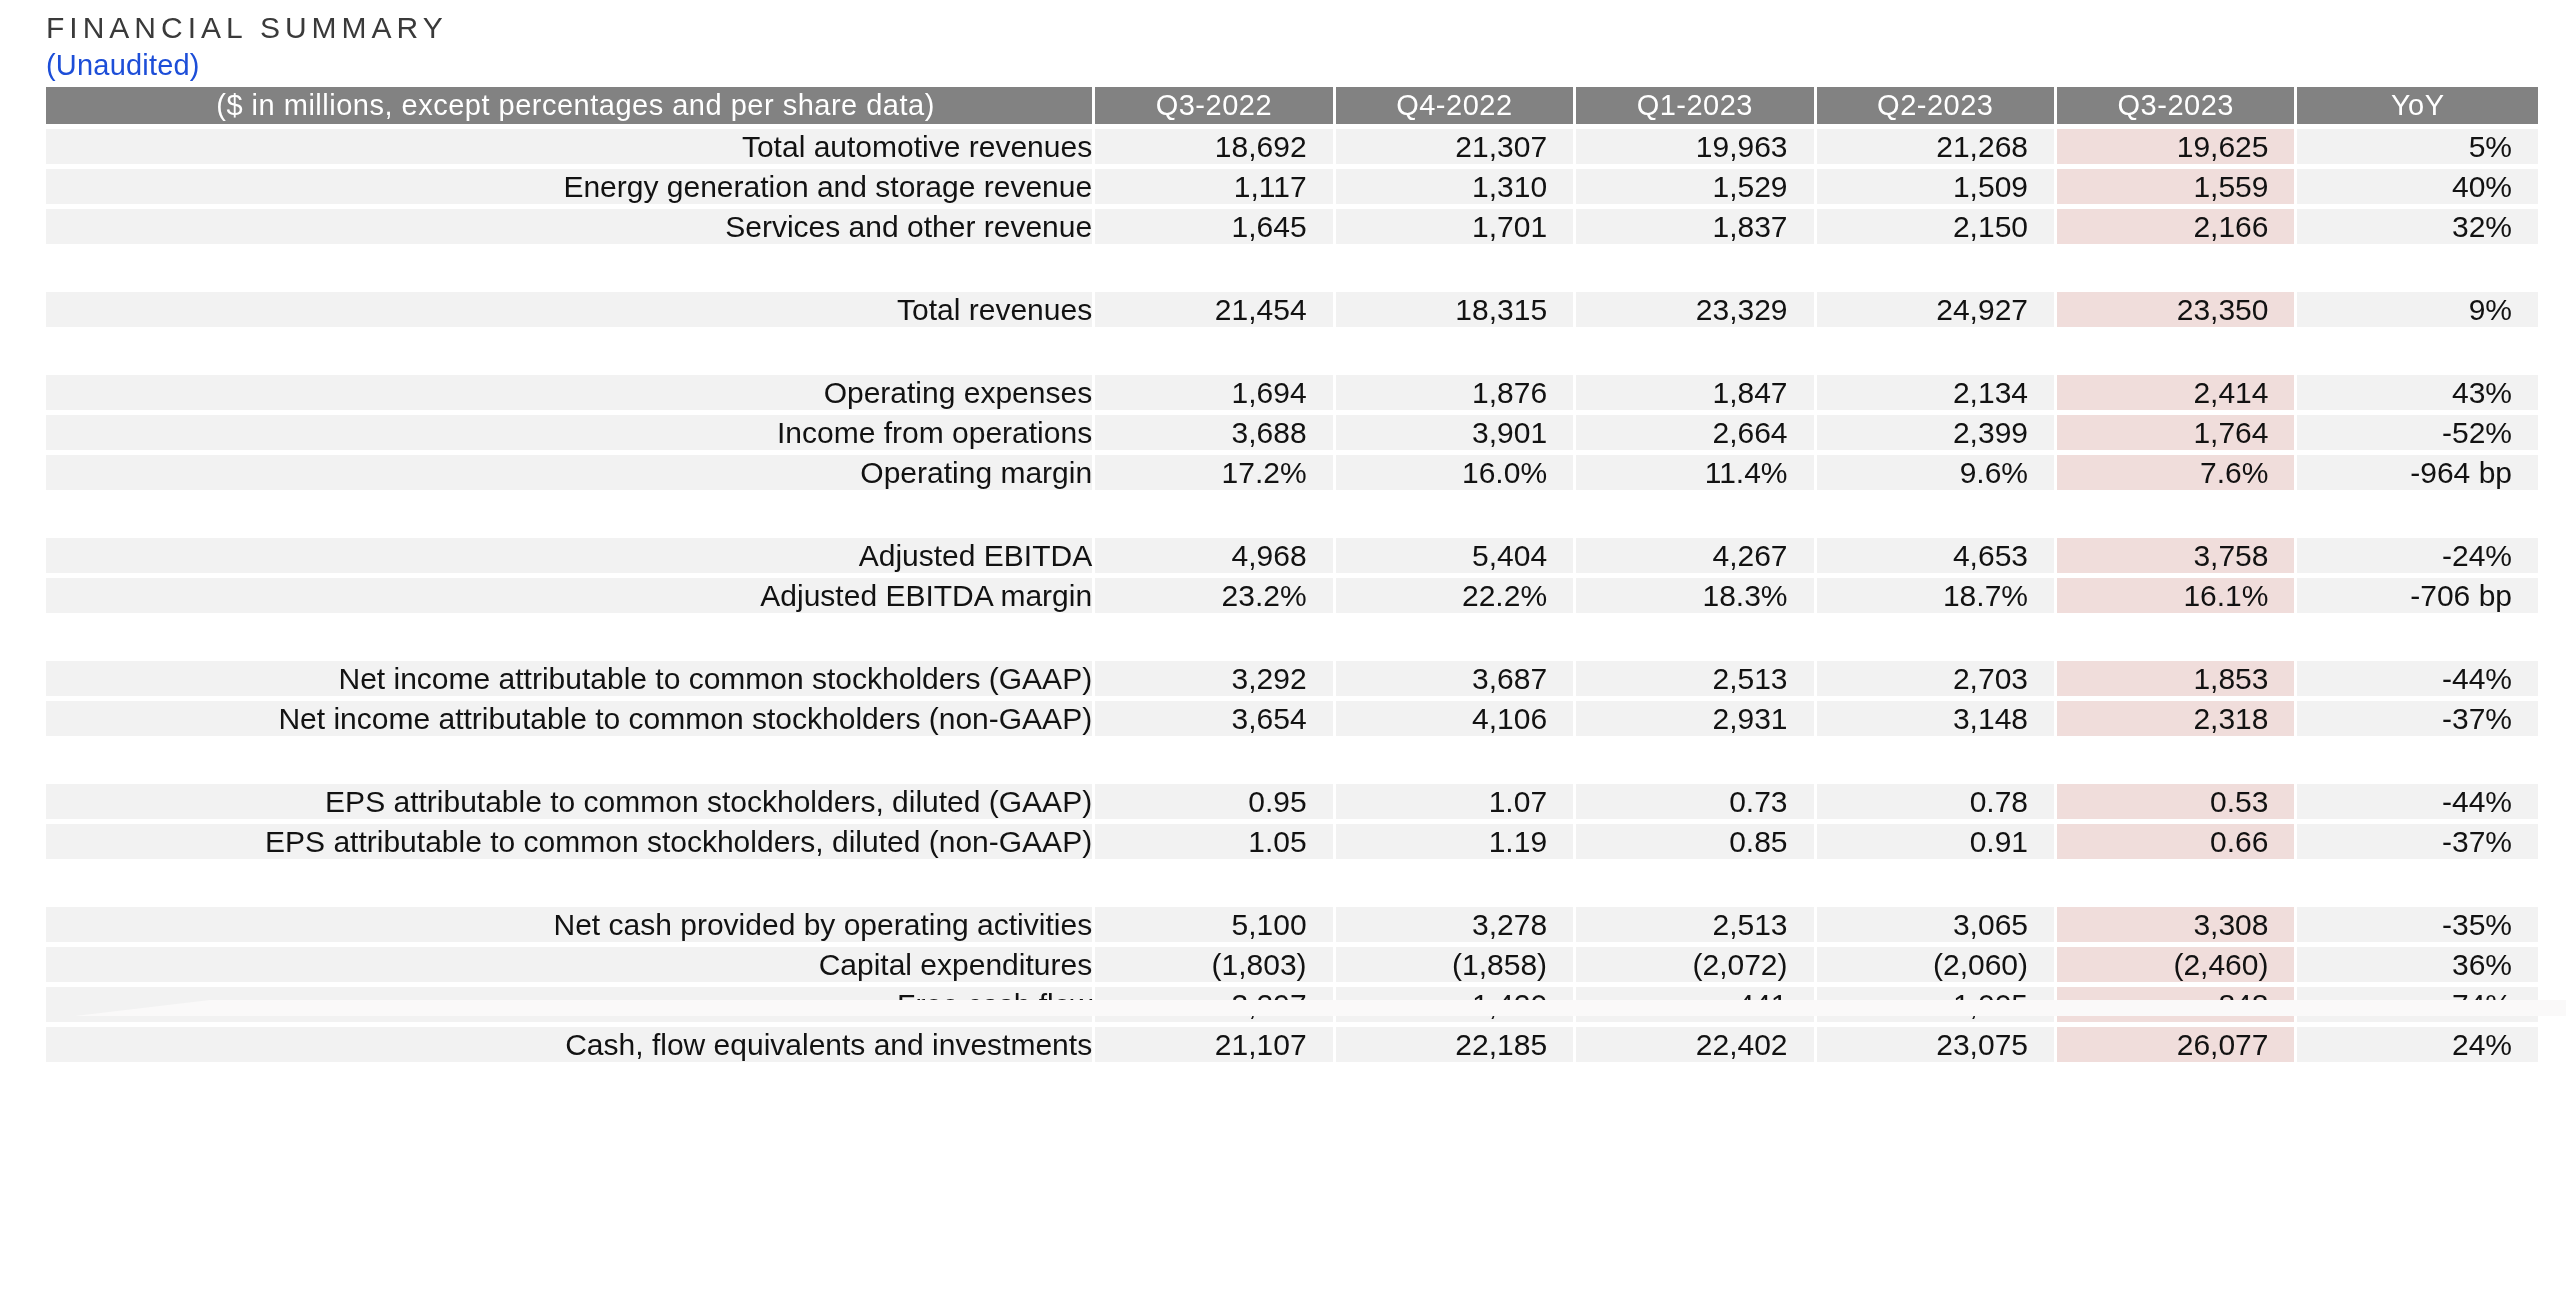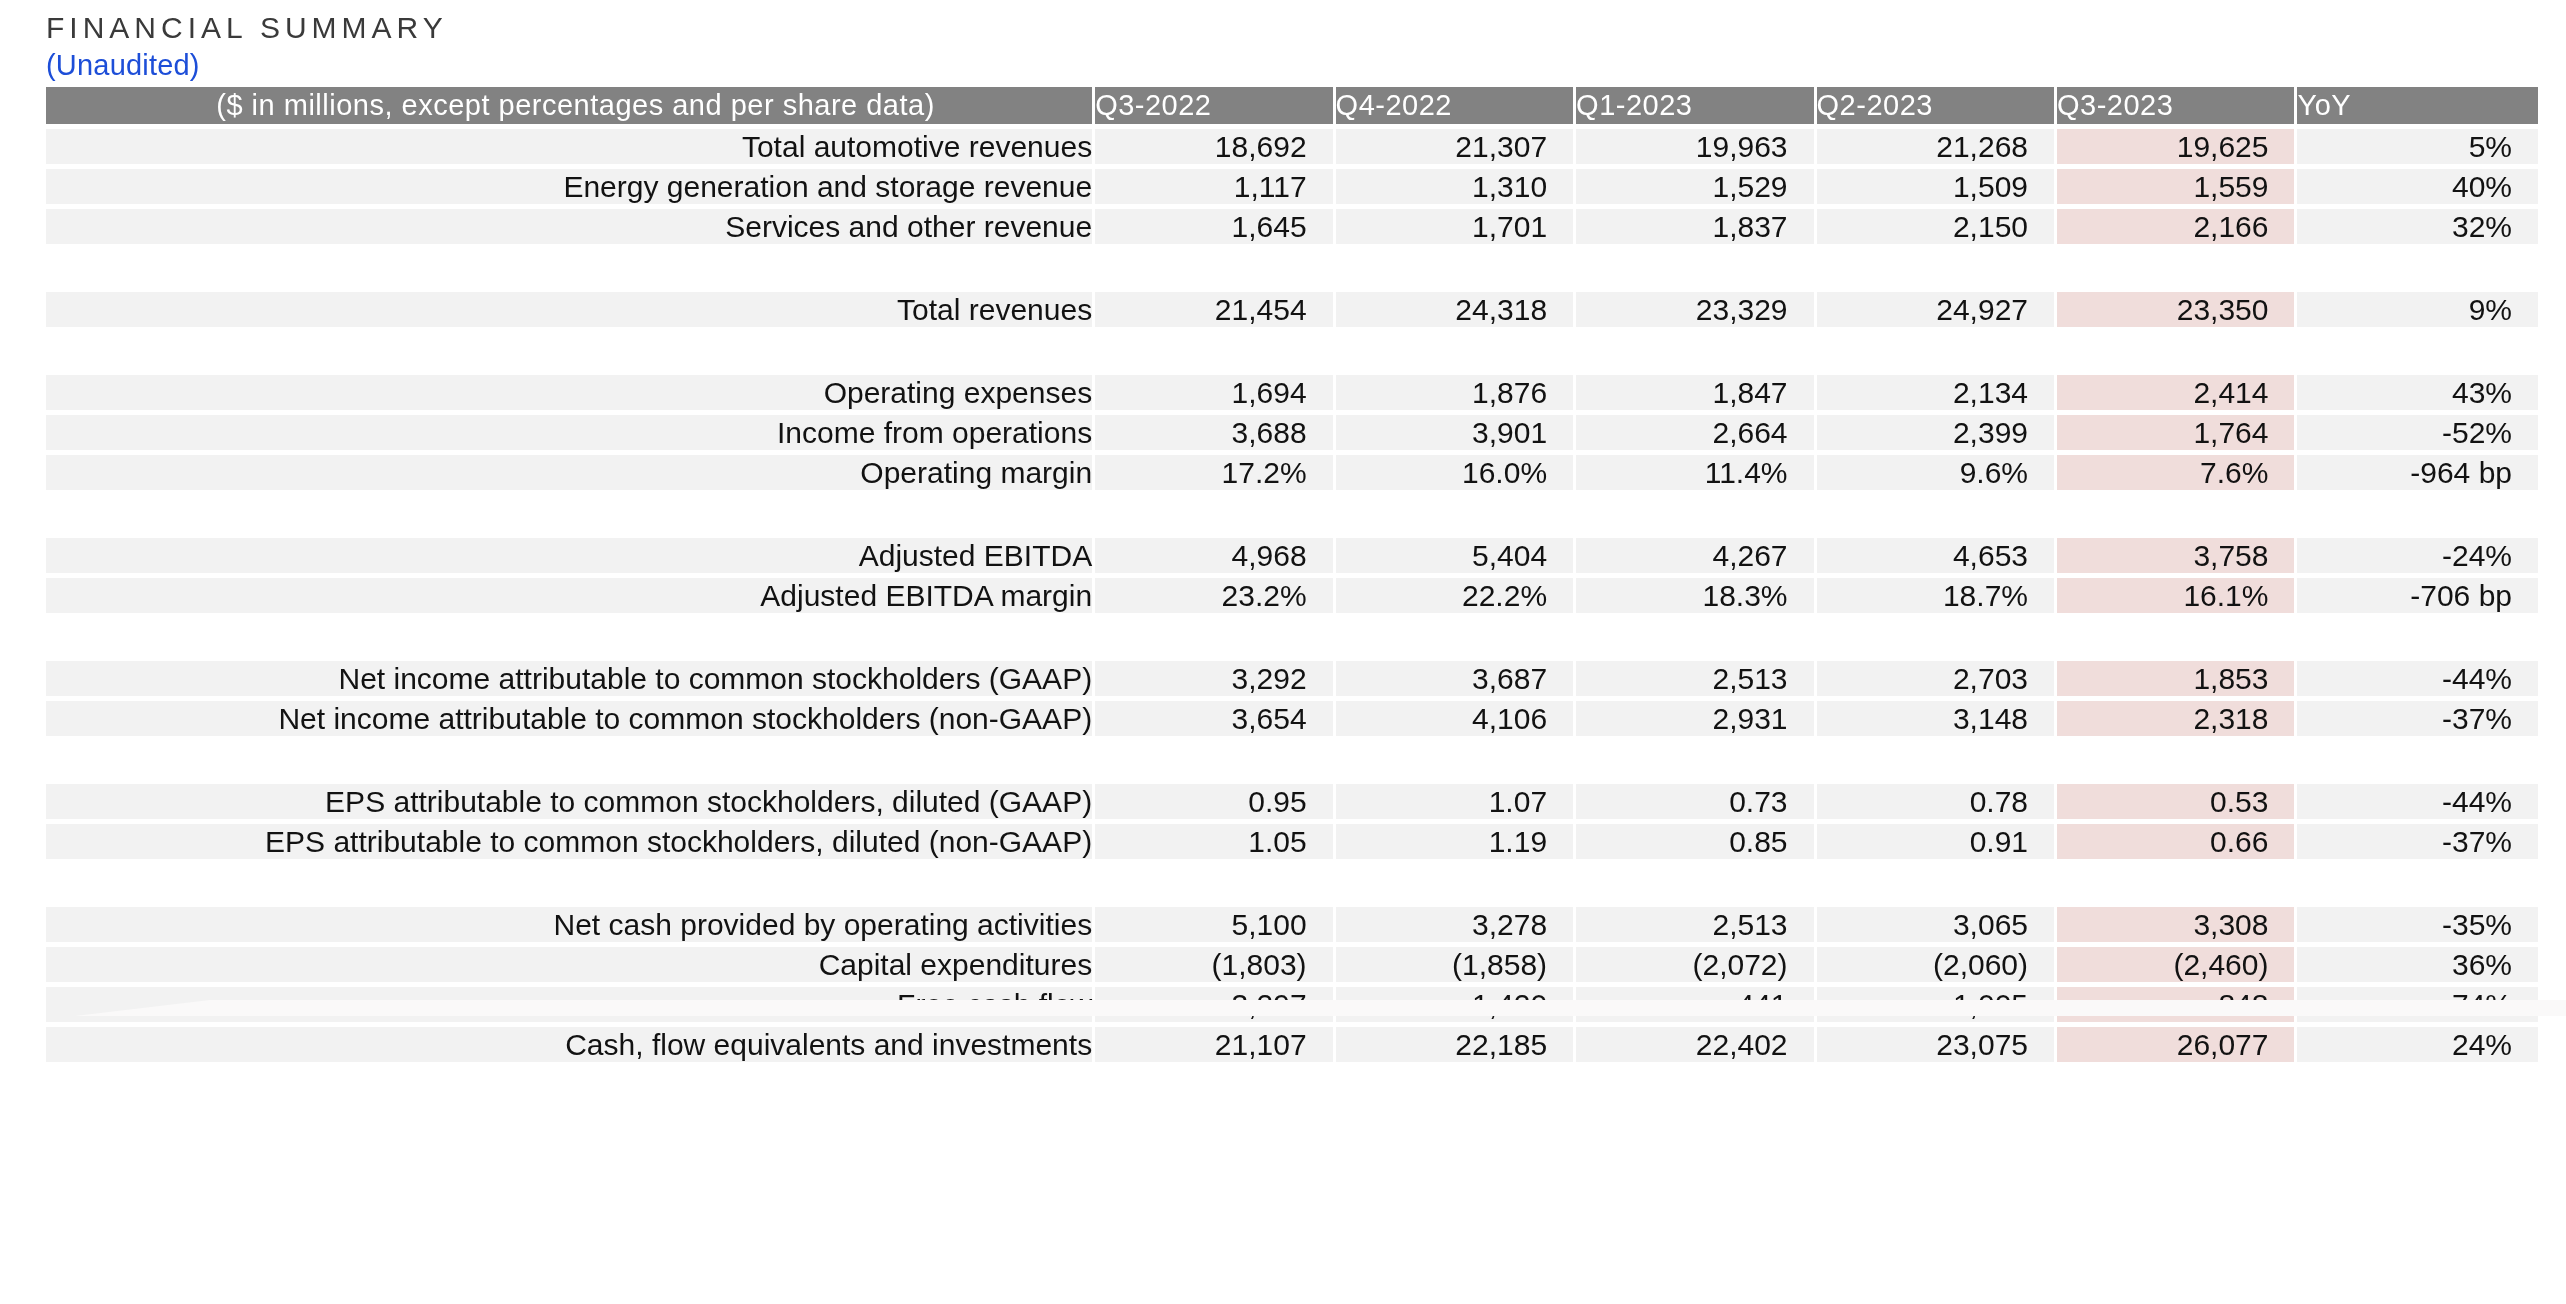"Q3-2022" th { text-align: left -> center }
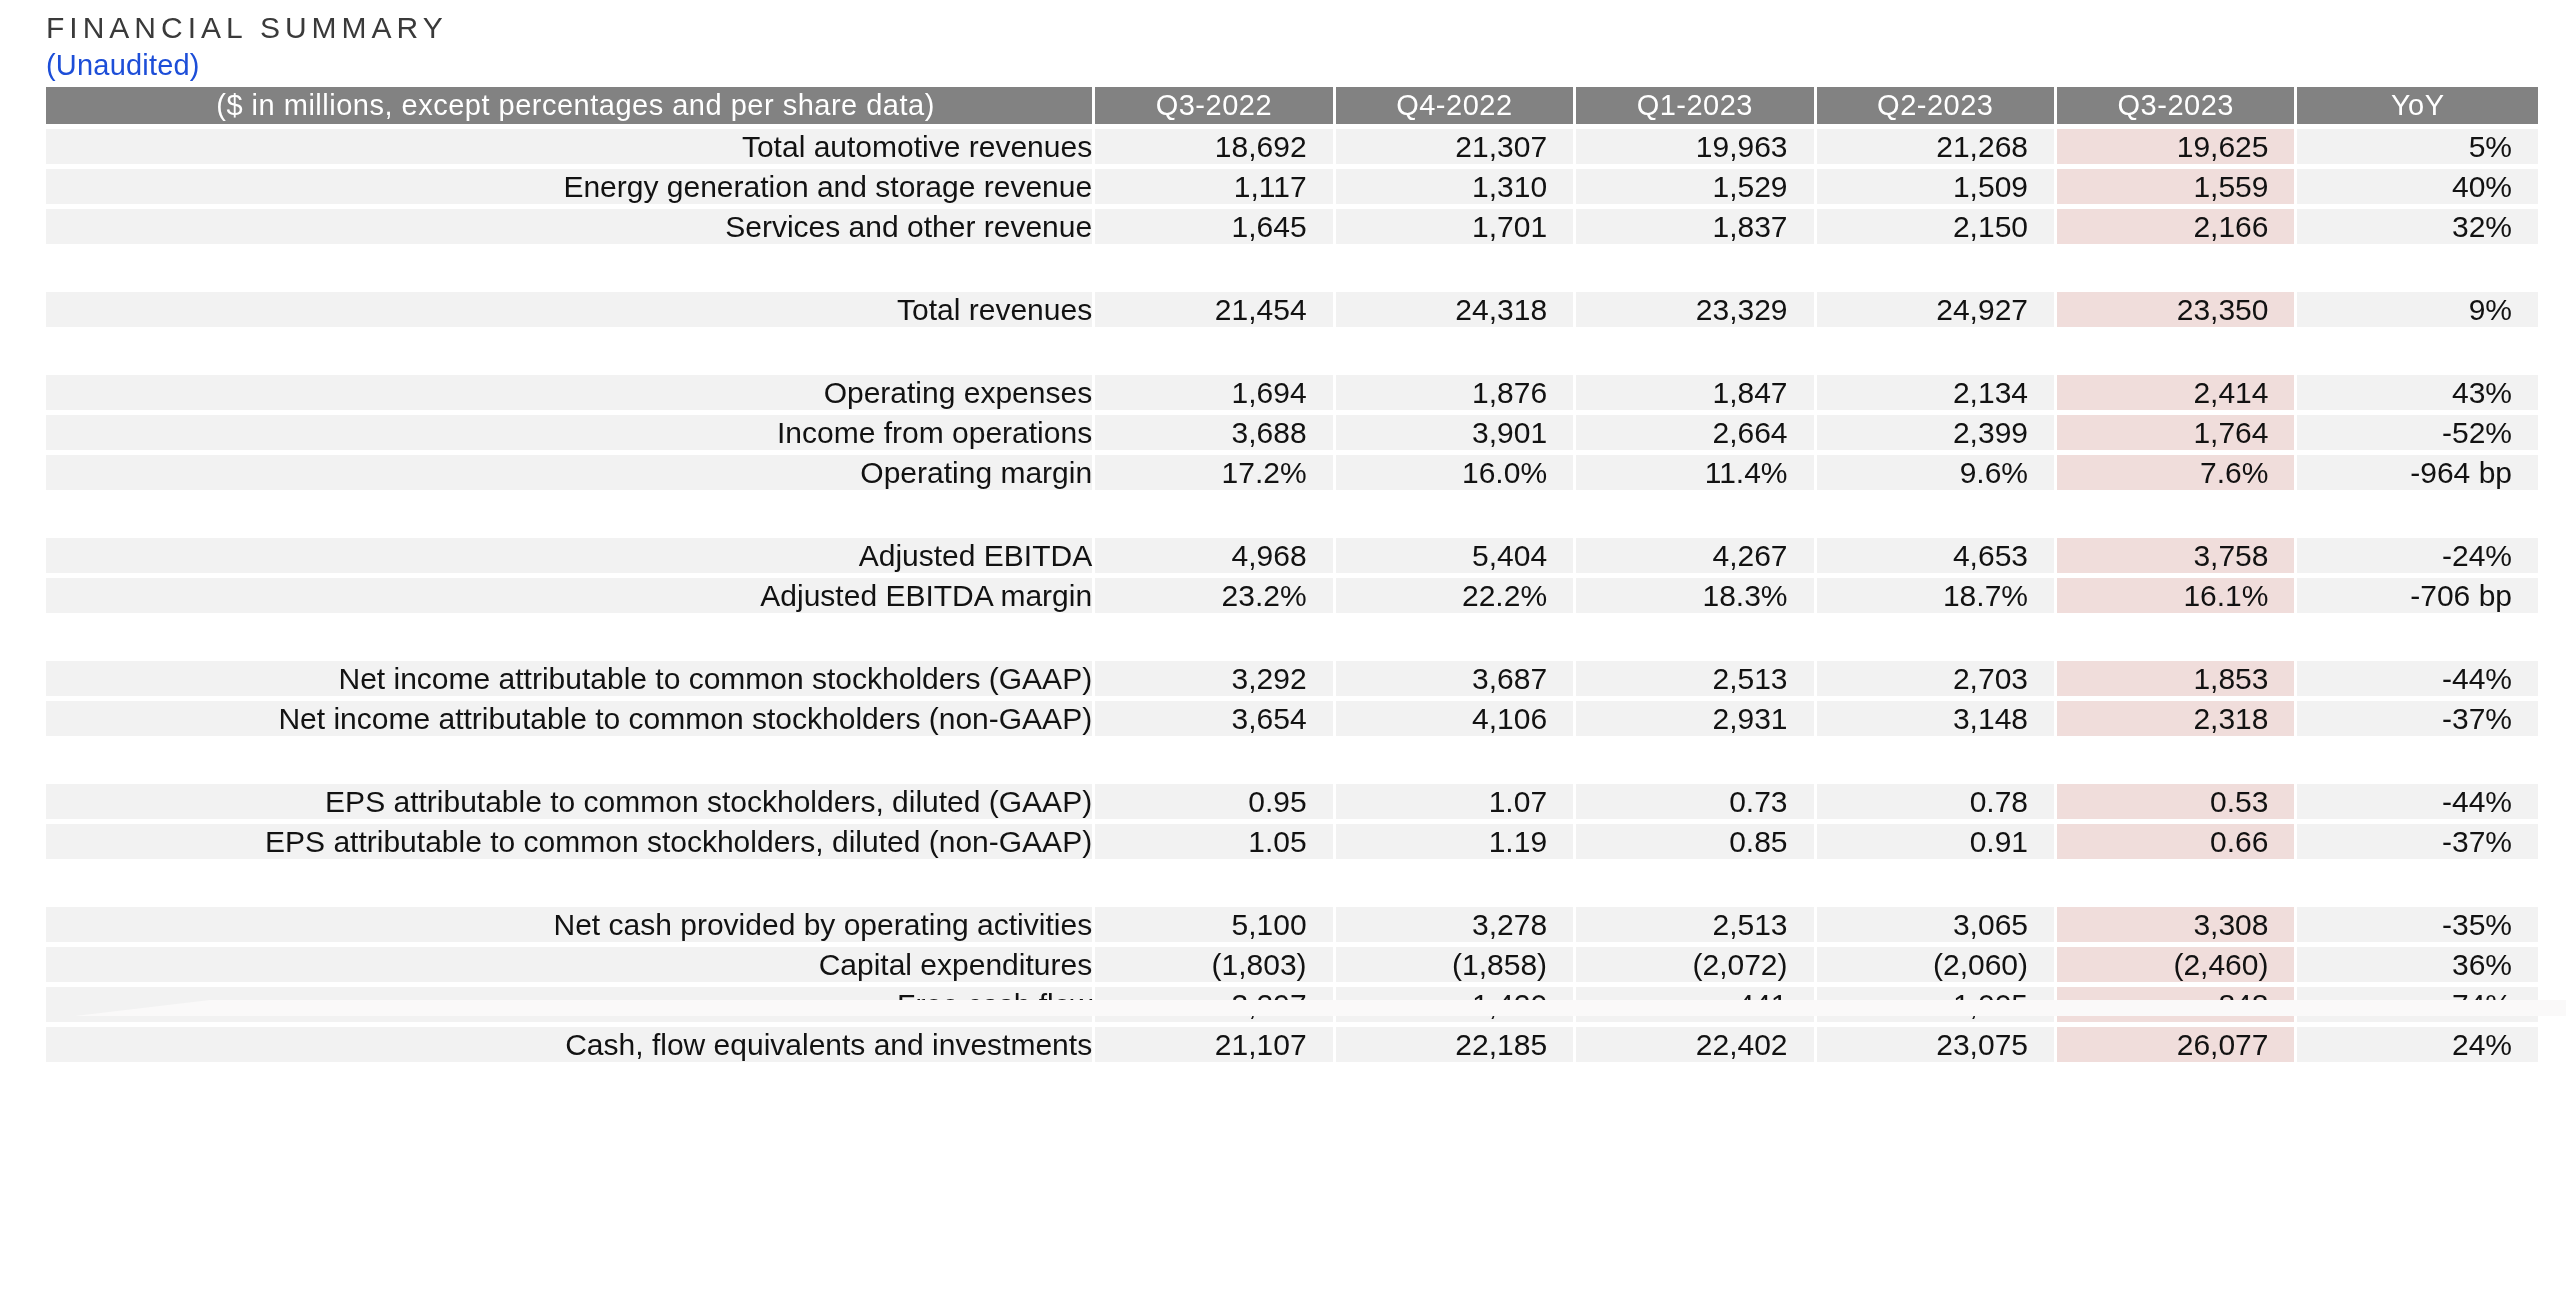"24,318" td.num { text: 24,318 -> 18,315 }
